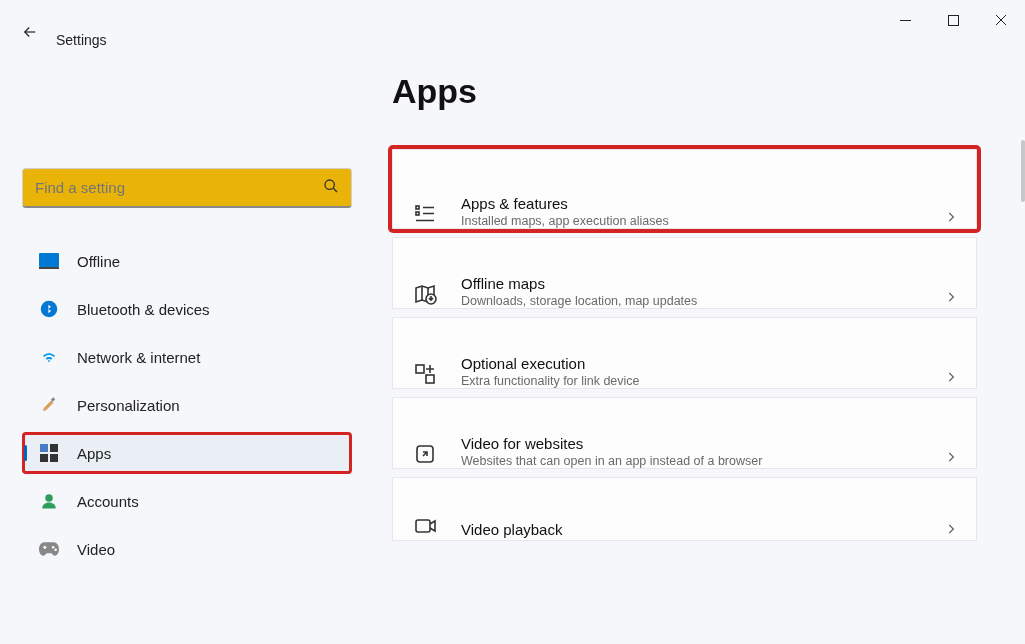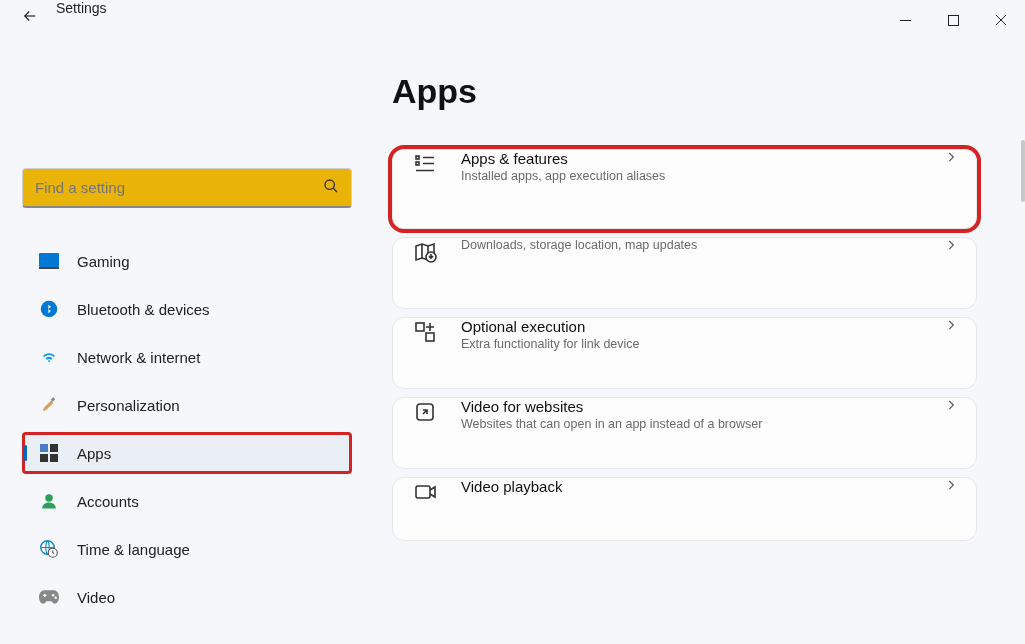"Settings" .titlebar { align-items: flex-start -> flex-end }
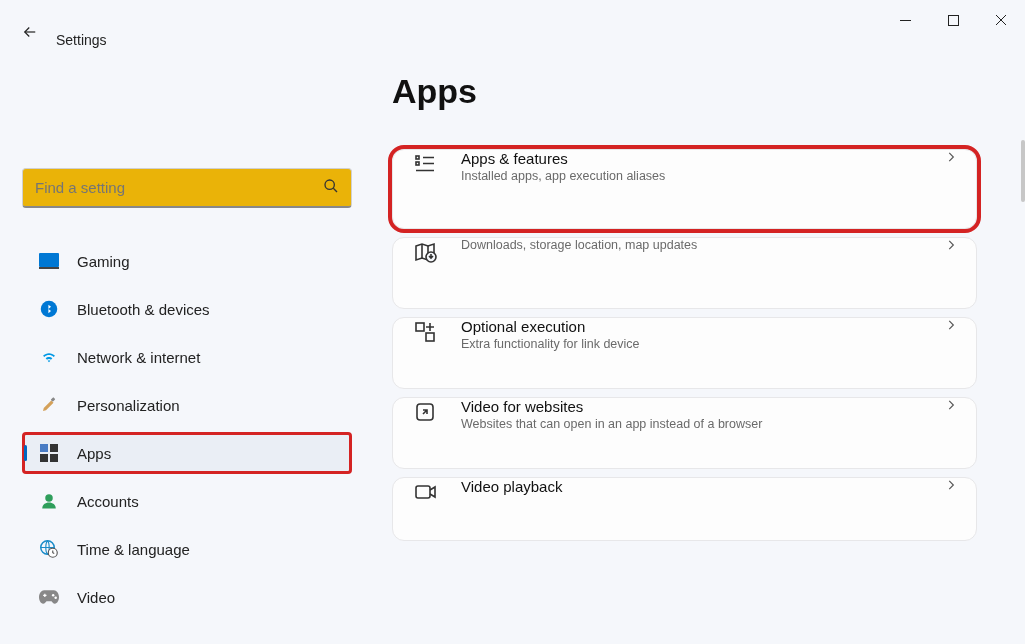"Apps & features" .card { align-items: flex-start -> flex-end; border-radius: 12px -> 1px }
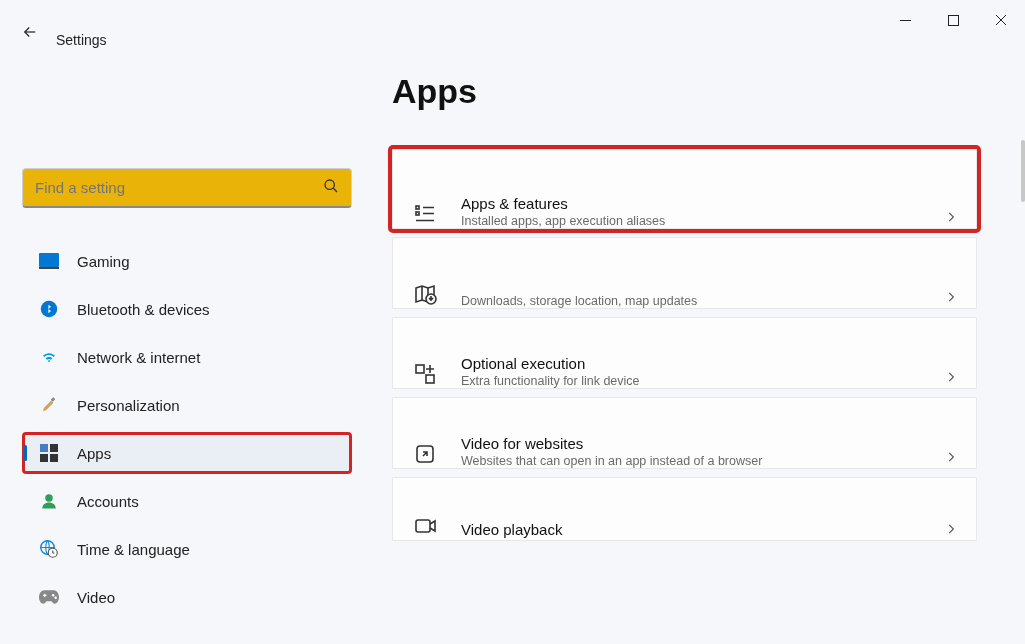"Installed apps, app execution aliases" div.card-desc { text: apps -> maps }
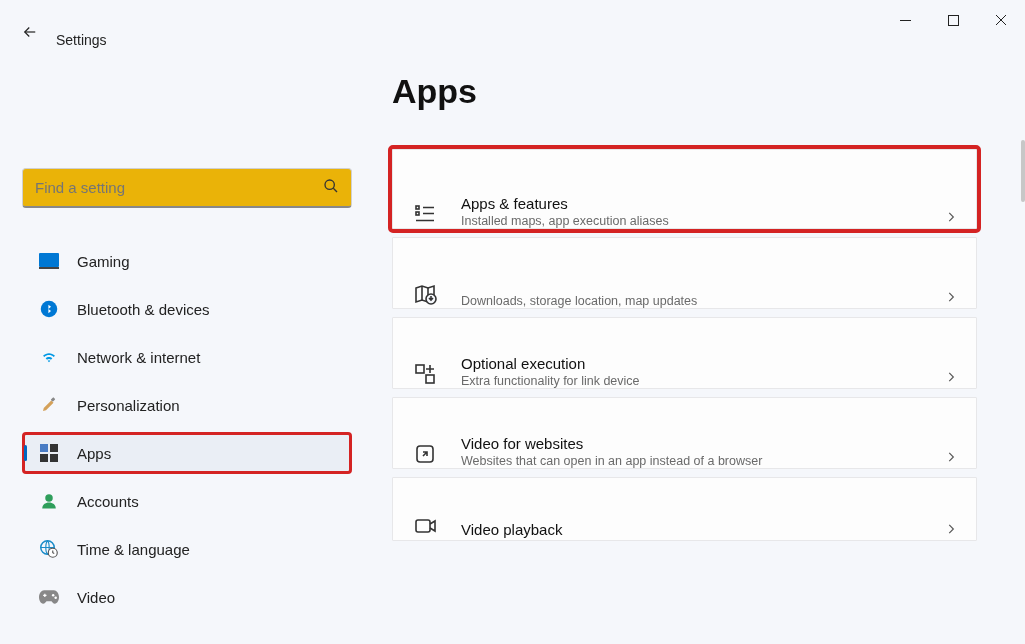"Gaming" span { text: Gaming -> Offline }
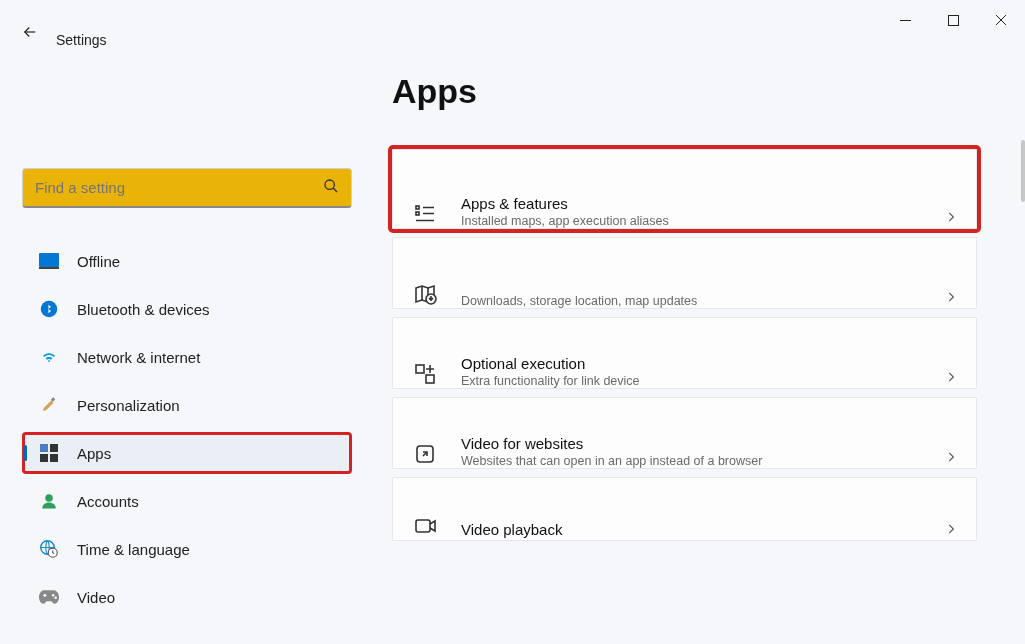"Offline maps" div.card-title { html: none -> <div>Offline maps</div> }
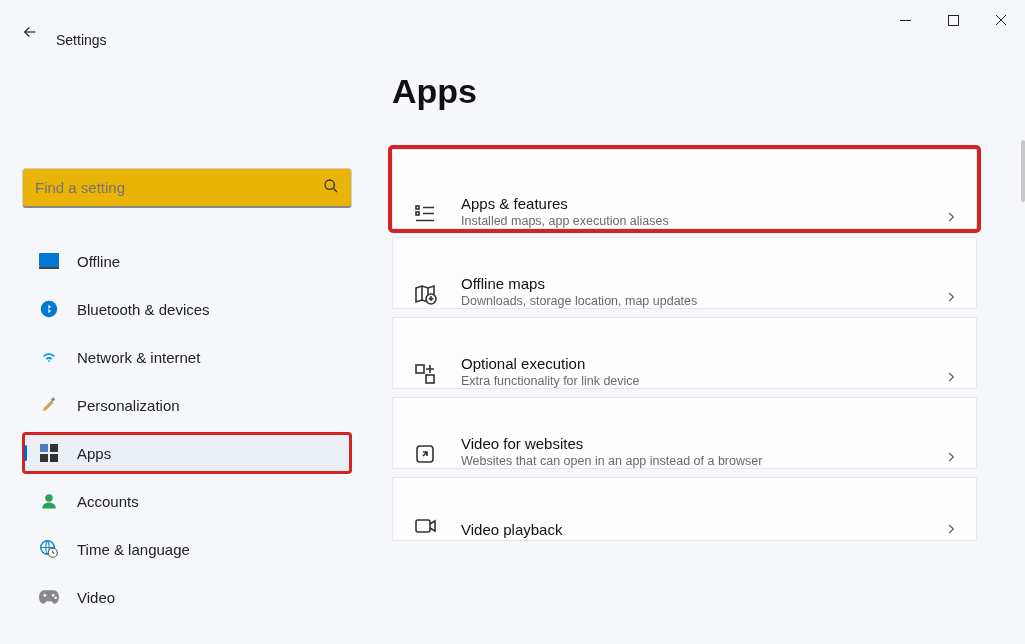"Time & language" div.nav-item { html: <div> <span> <svg> <circle></circle> <path></path> <circle></circle> <path></path> </svg> </span> <span>Time &amp; language</span> </div> -> none }
